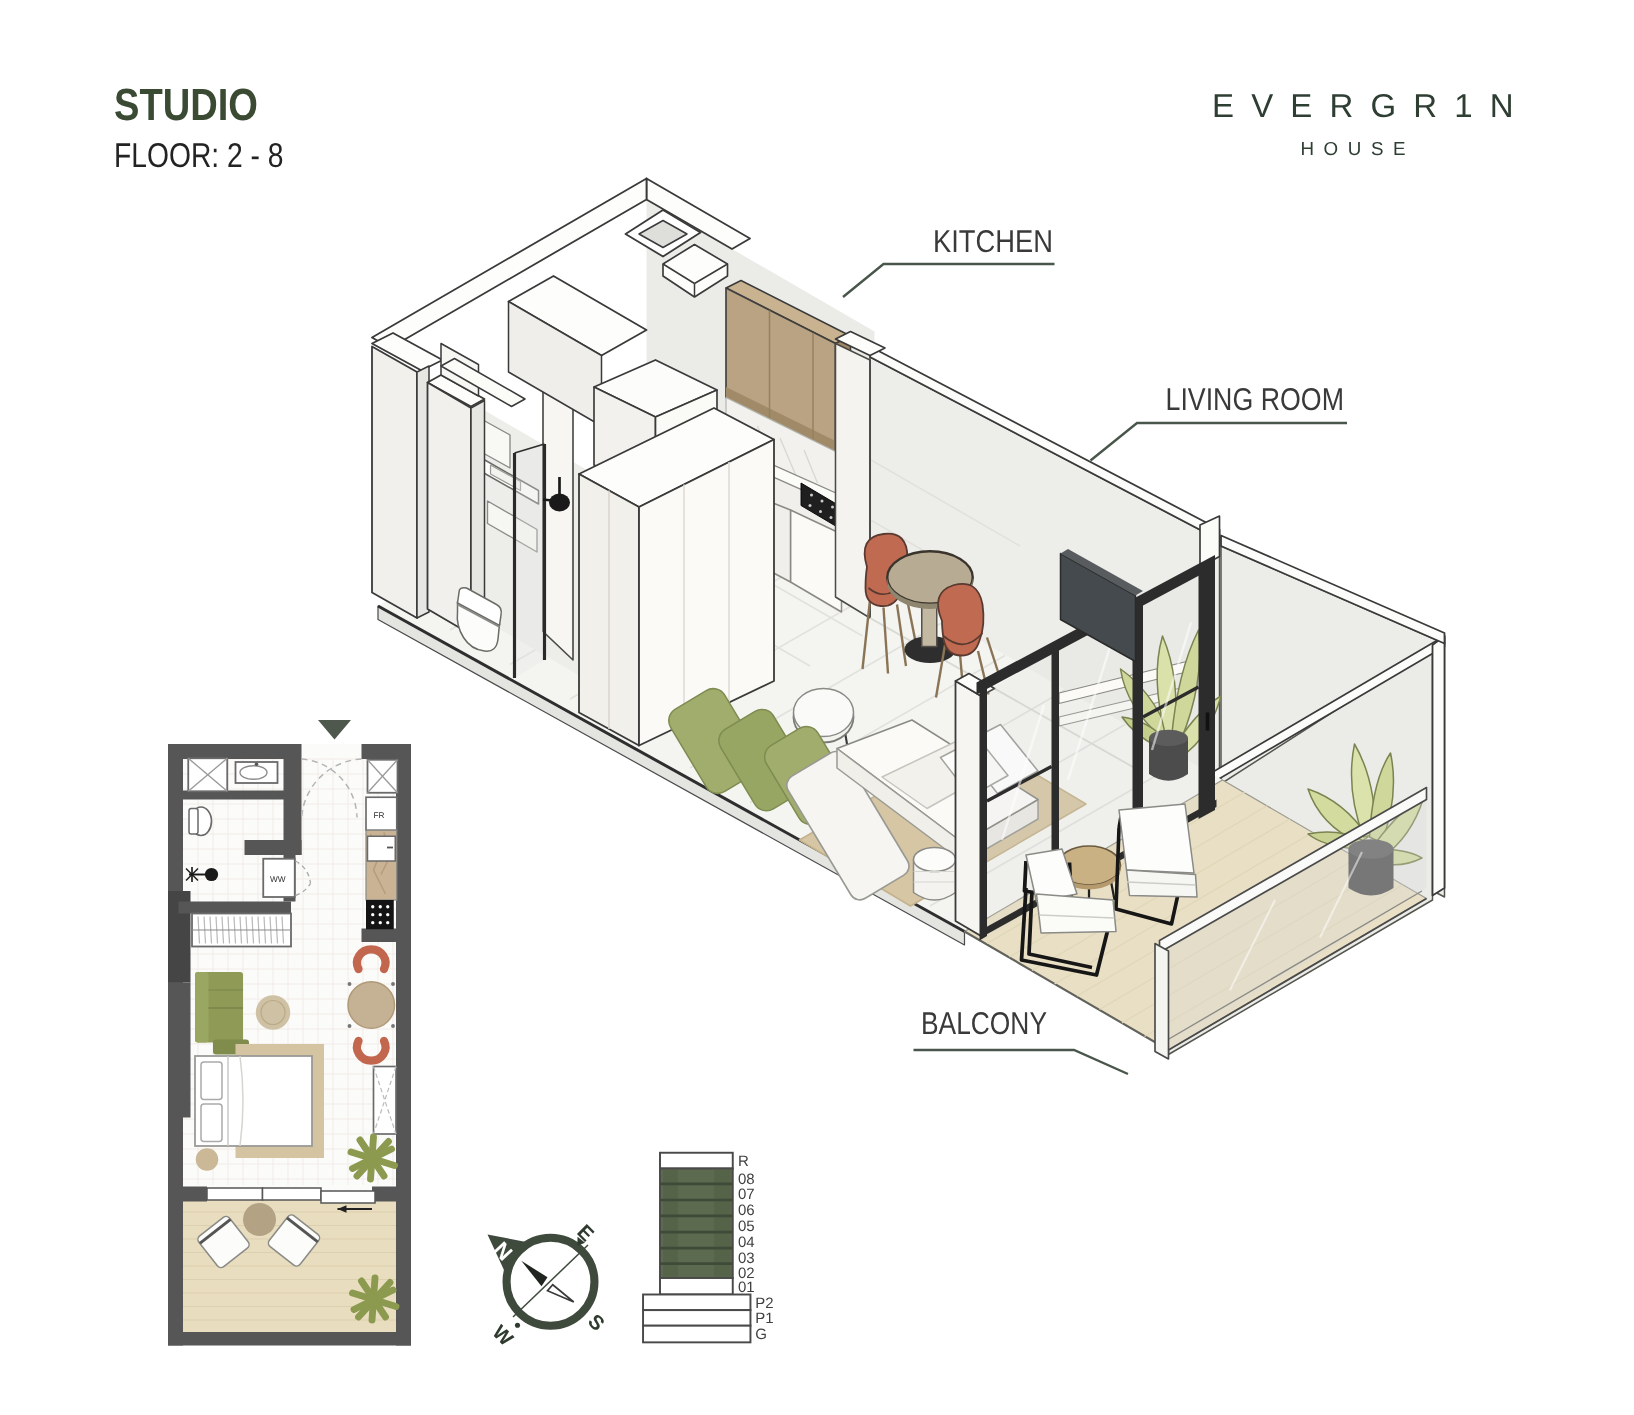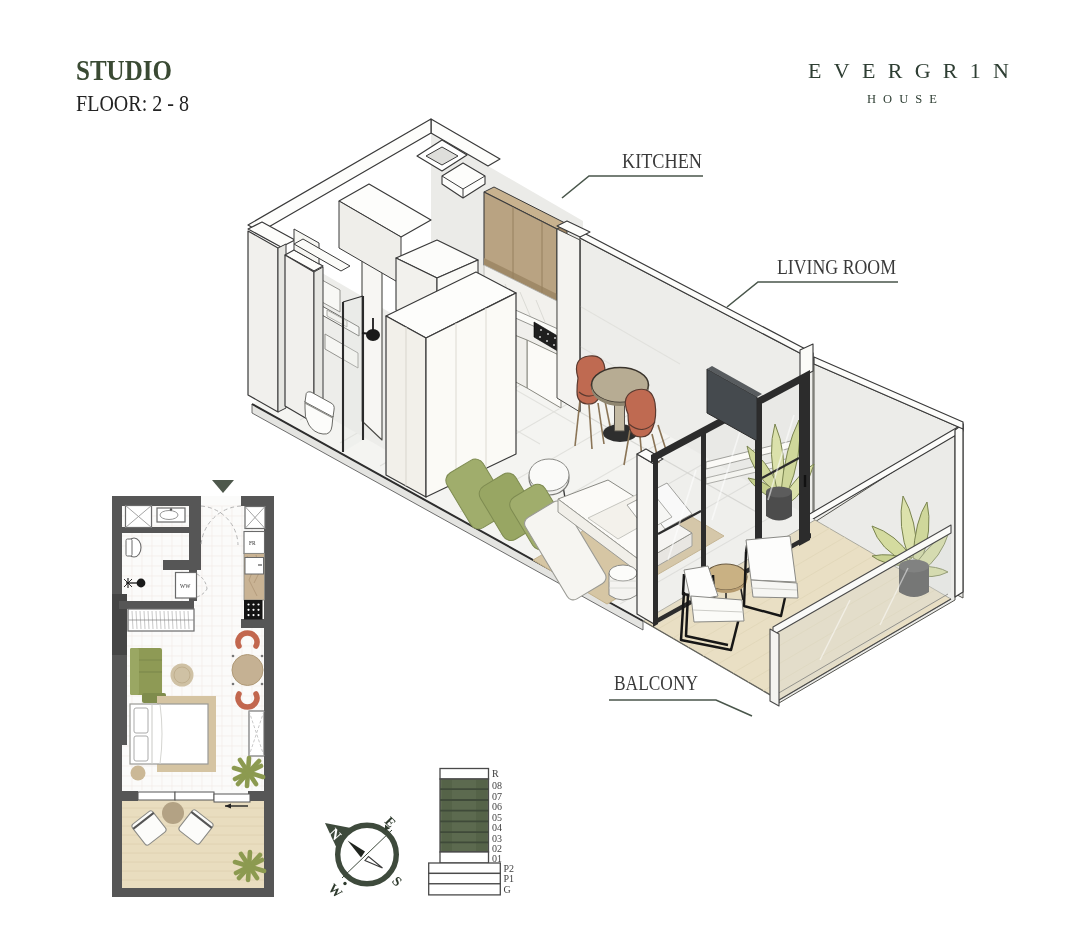"STUDIO" #page { font-family: Liberation Serif, serif -> Liberation Sans, sans-serif }
